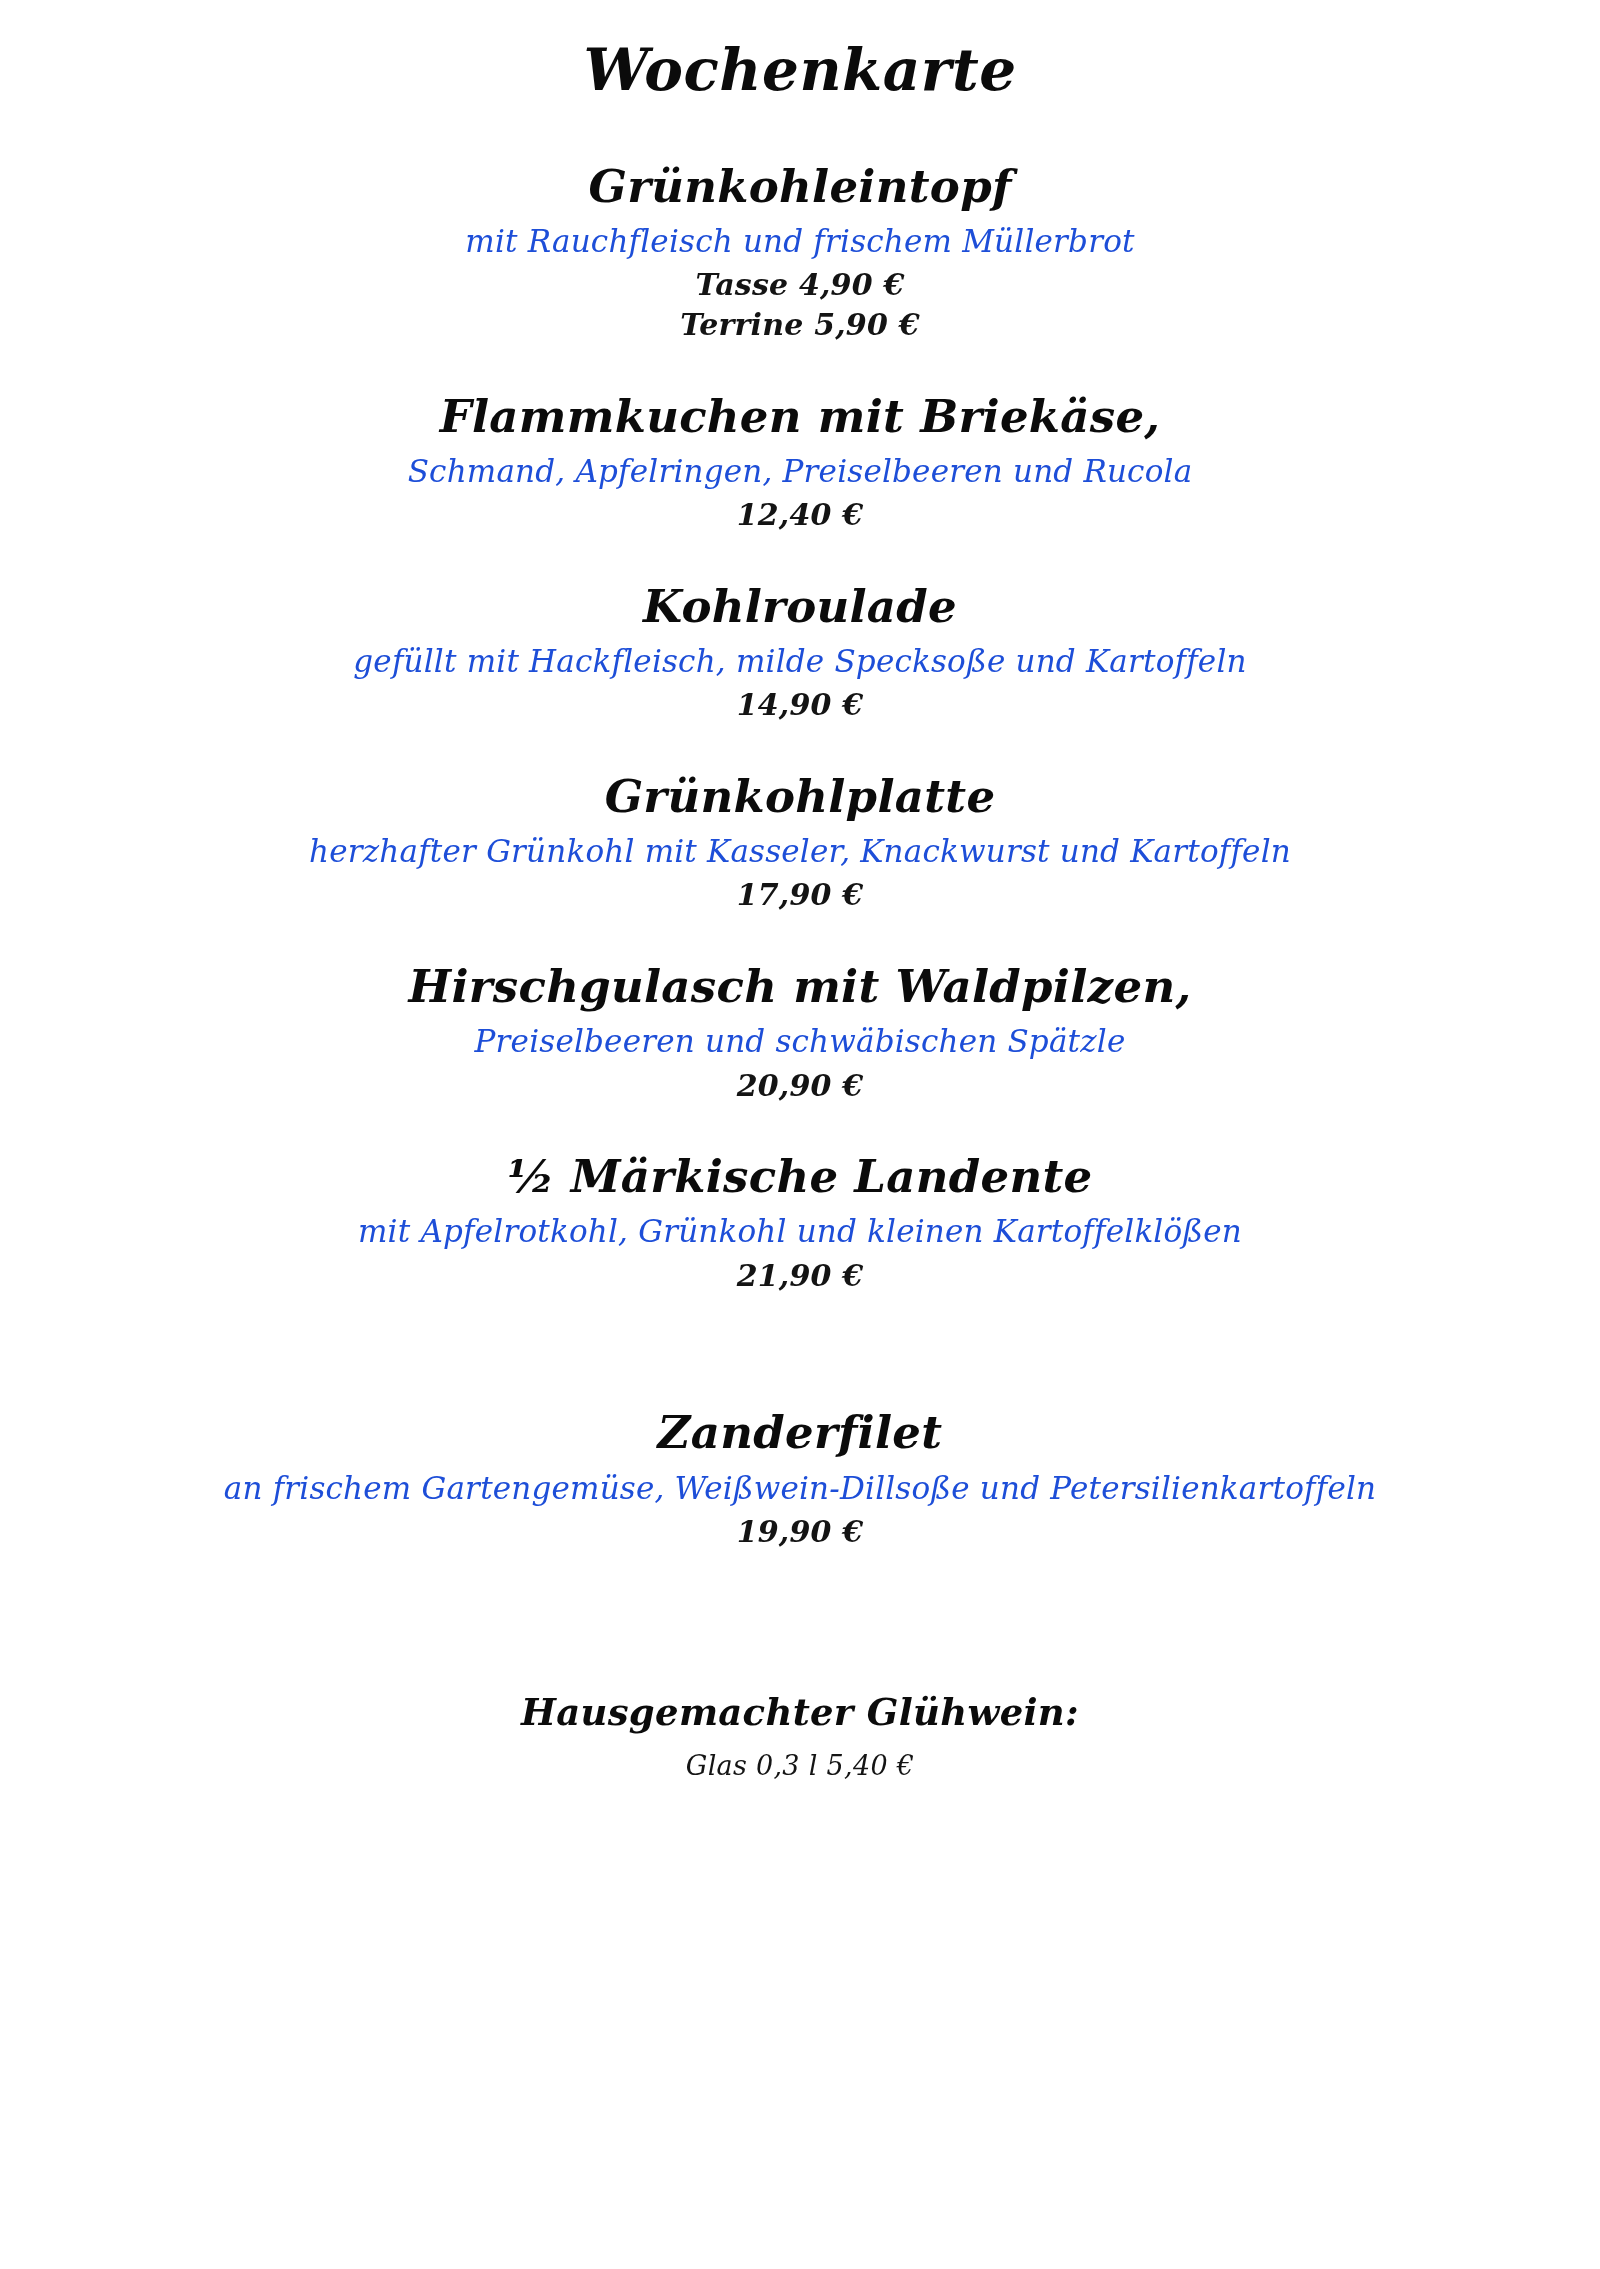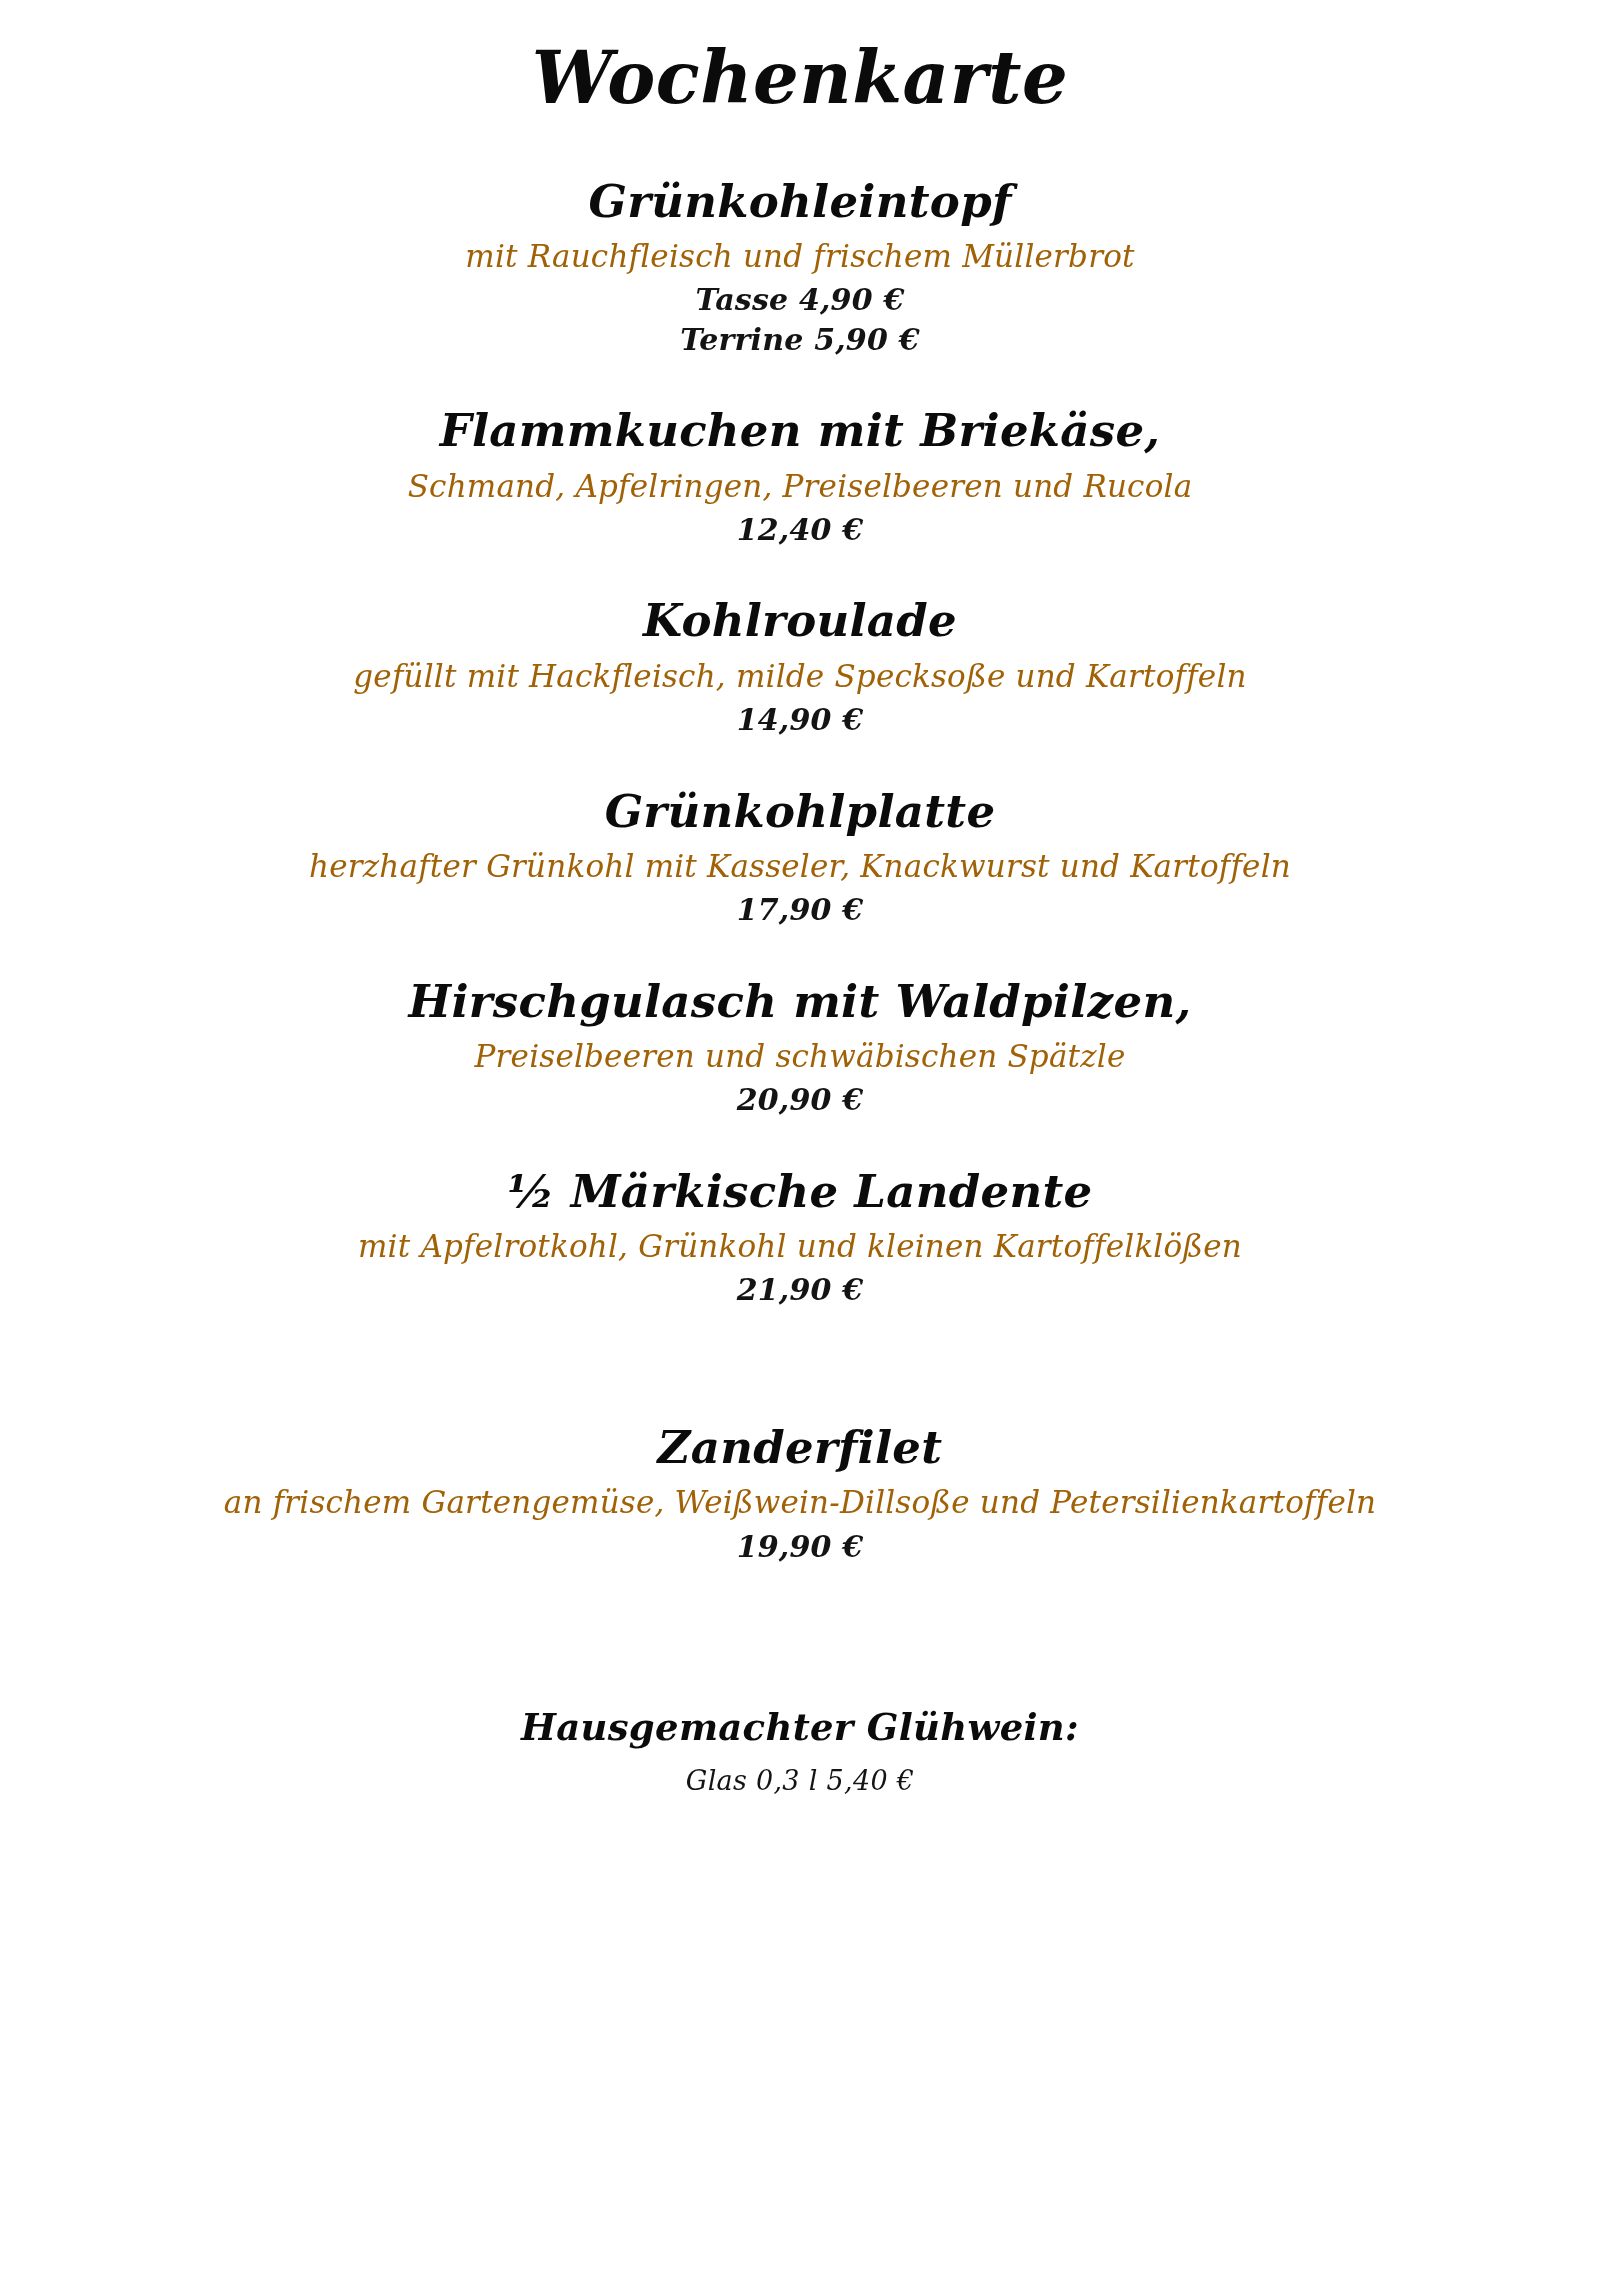"Wochenkarte" .menu-title { font-size: 72px -> 58px }
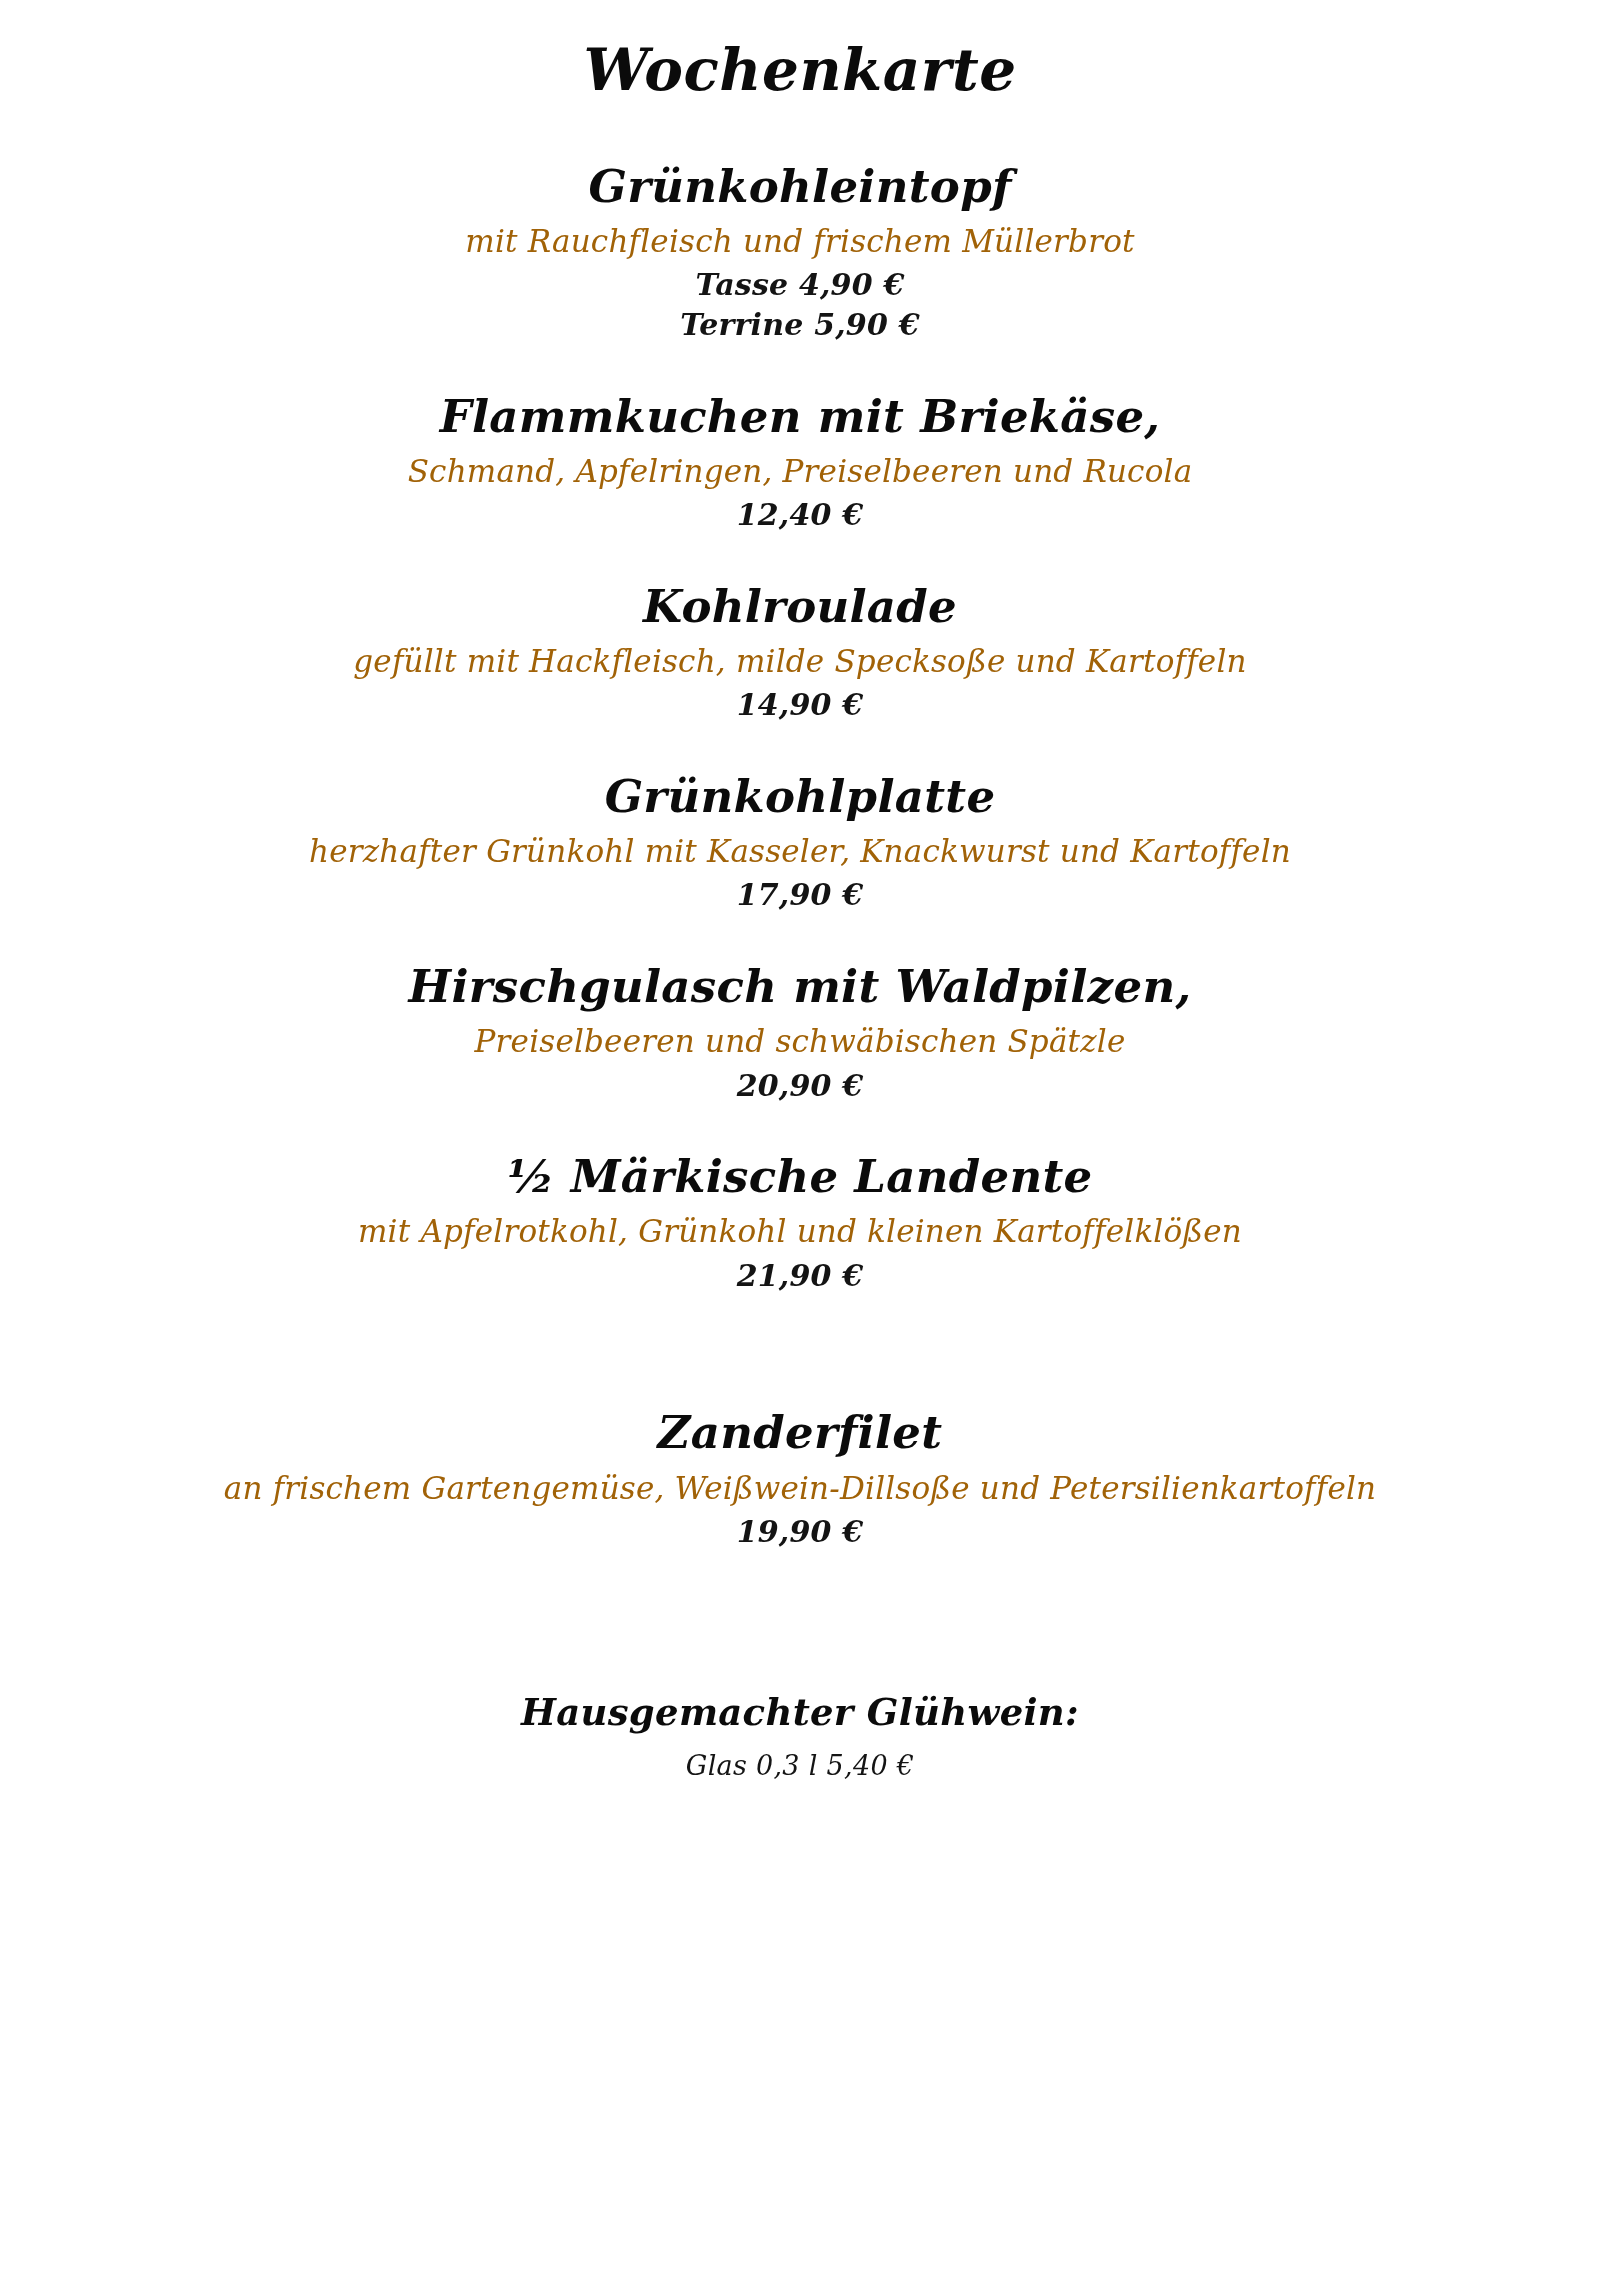"mit Rauchfleisch und frischem Müllerbrot" .item-desc { color: #a16207 -> #1d4ed8 }
